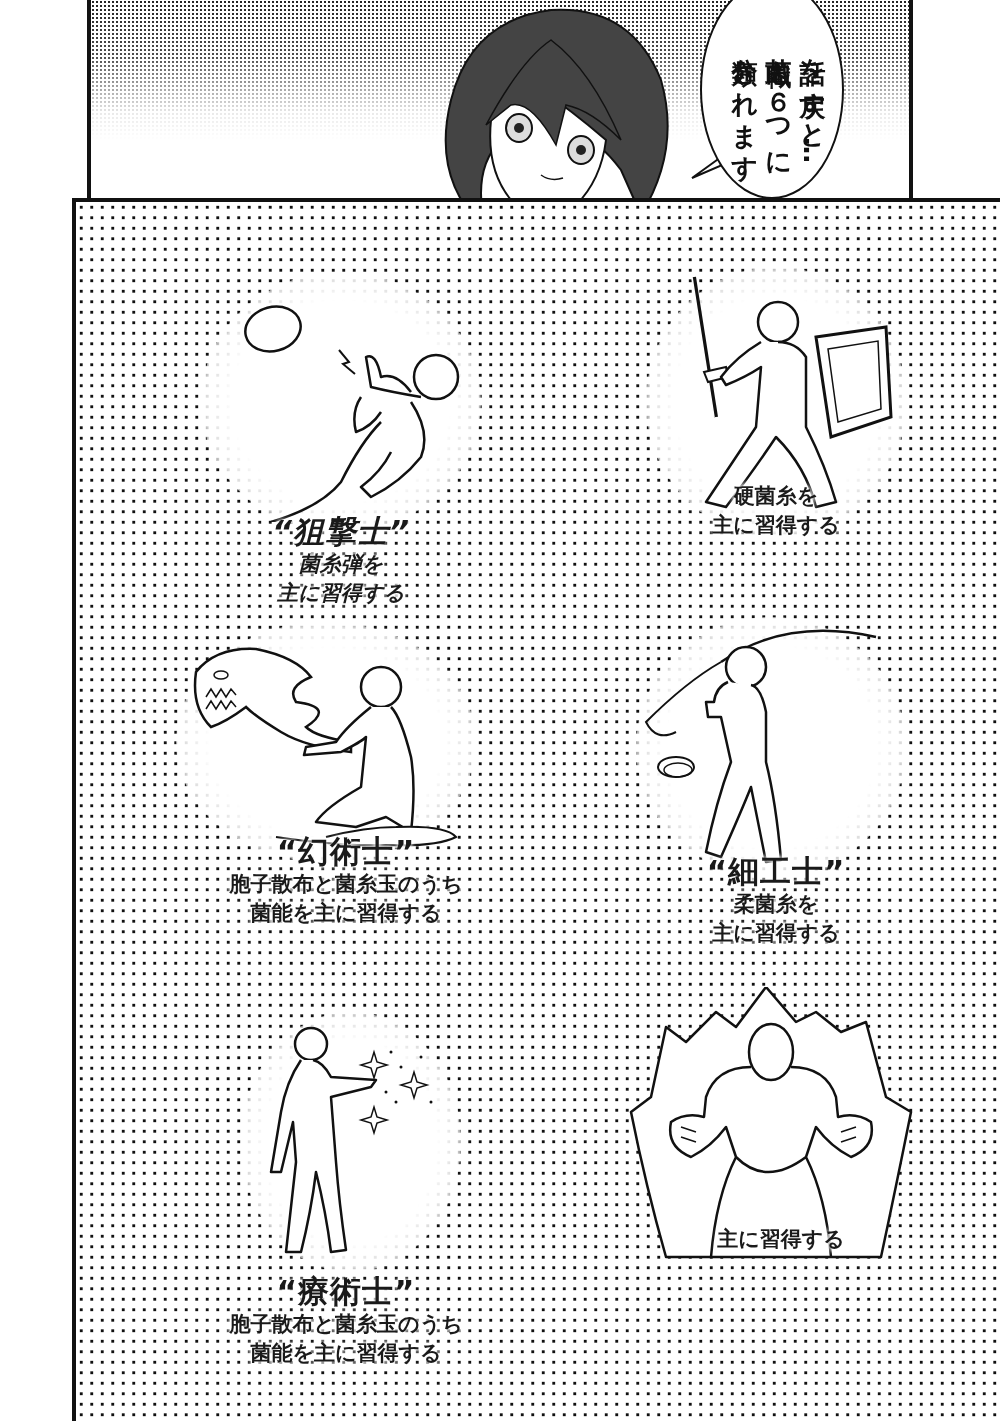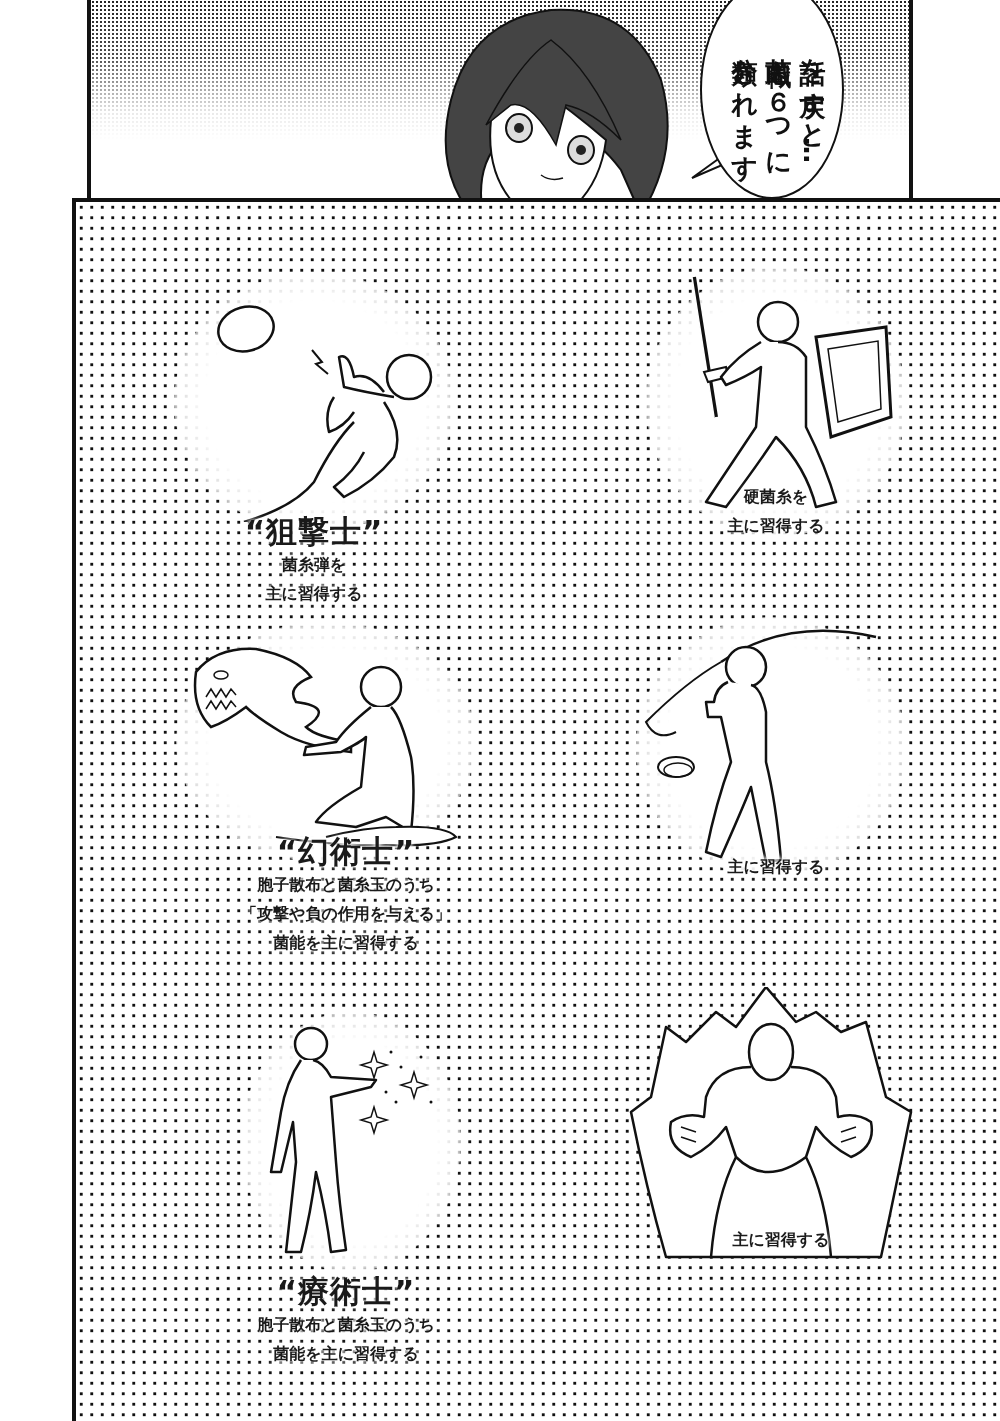"硬菌糸を" .desc { font-size: 16px -> 21px }
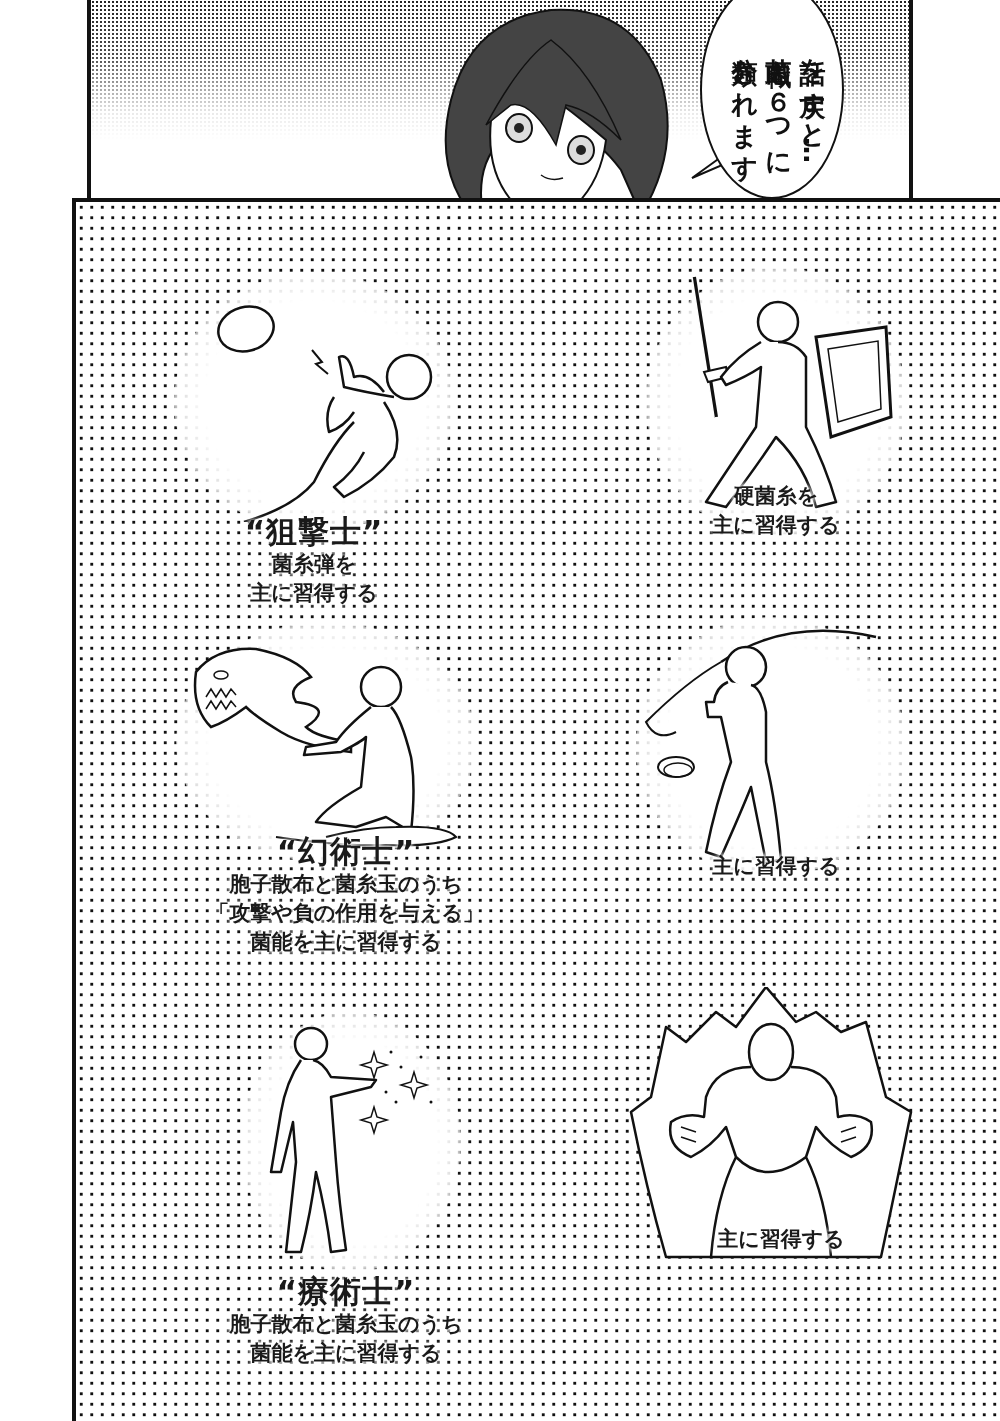"“狙撃士”" div.job { font-style: none -> italic; left: 88px -> 115px }
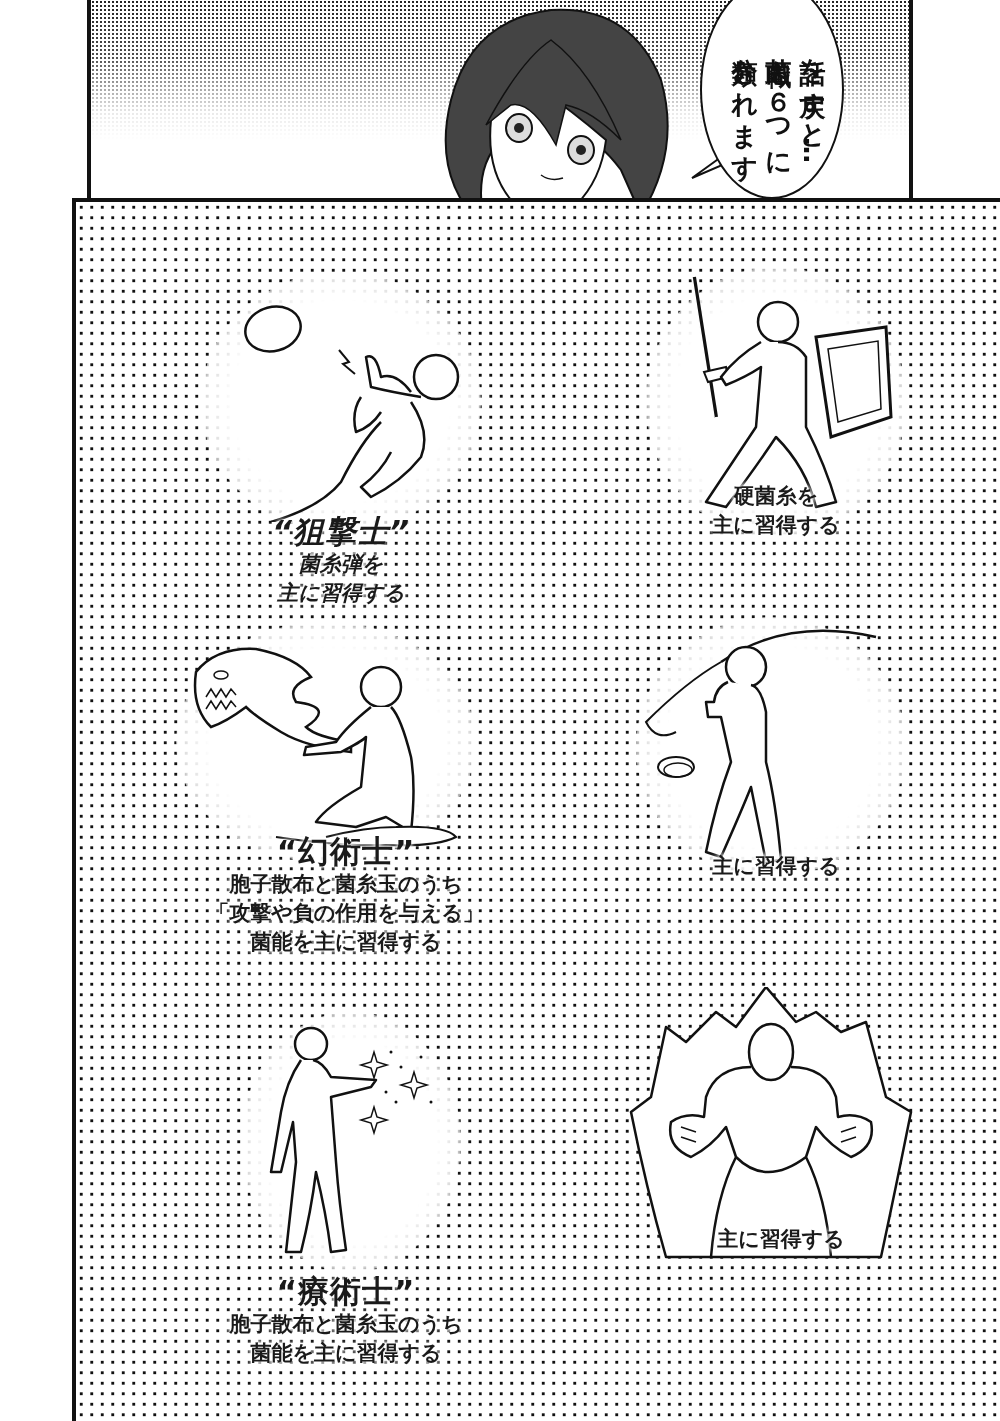"“細工士”" div.title { html: none -> <div>“細工士”</div> }
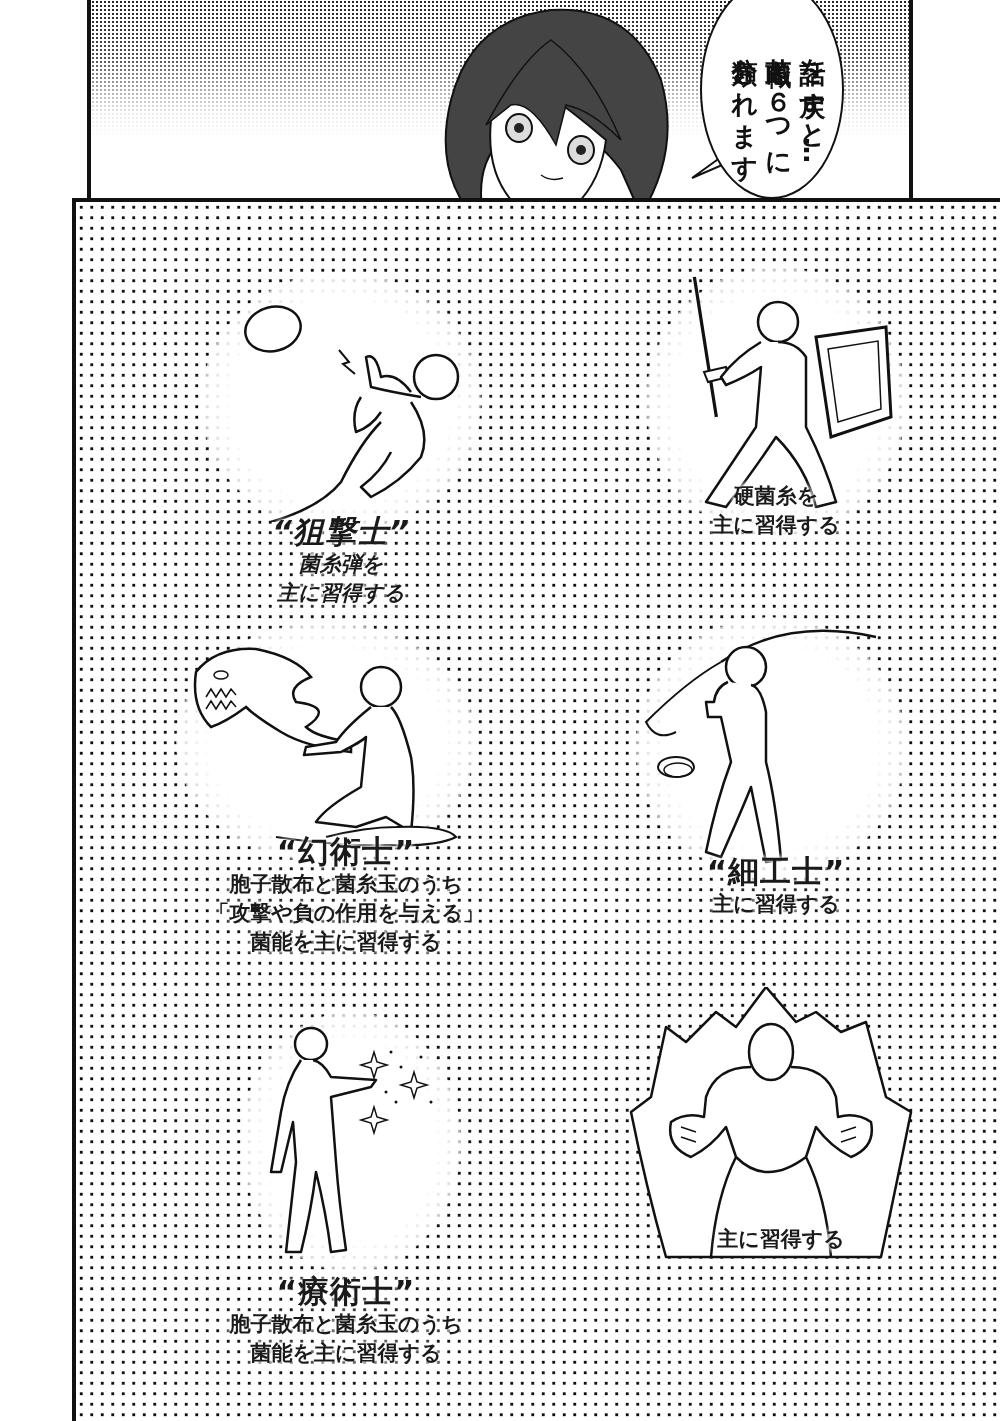"「攻撃や負の作用を与える」" div.desc { html: <div>「攻撃や負の作用を与える」</div> -> none }
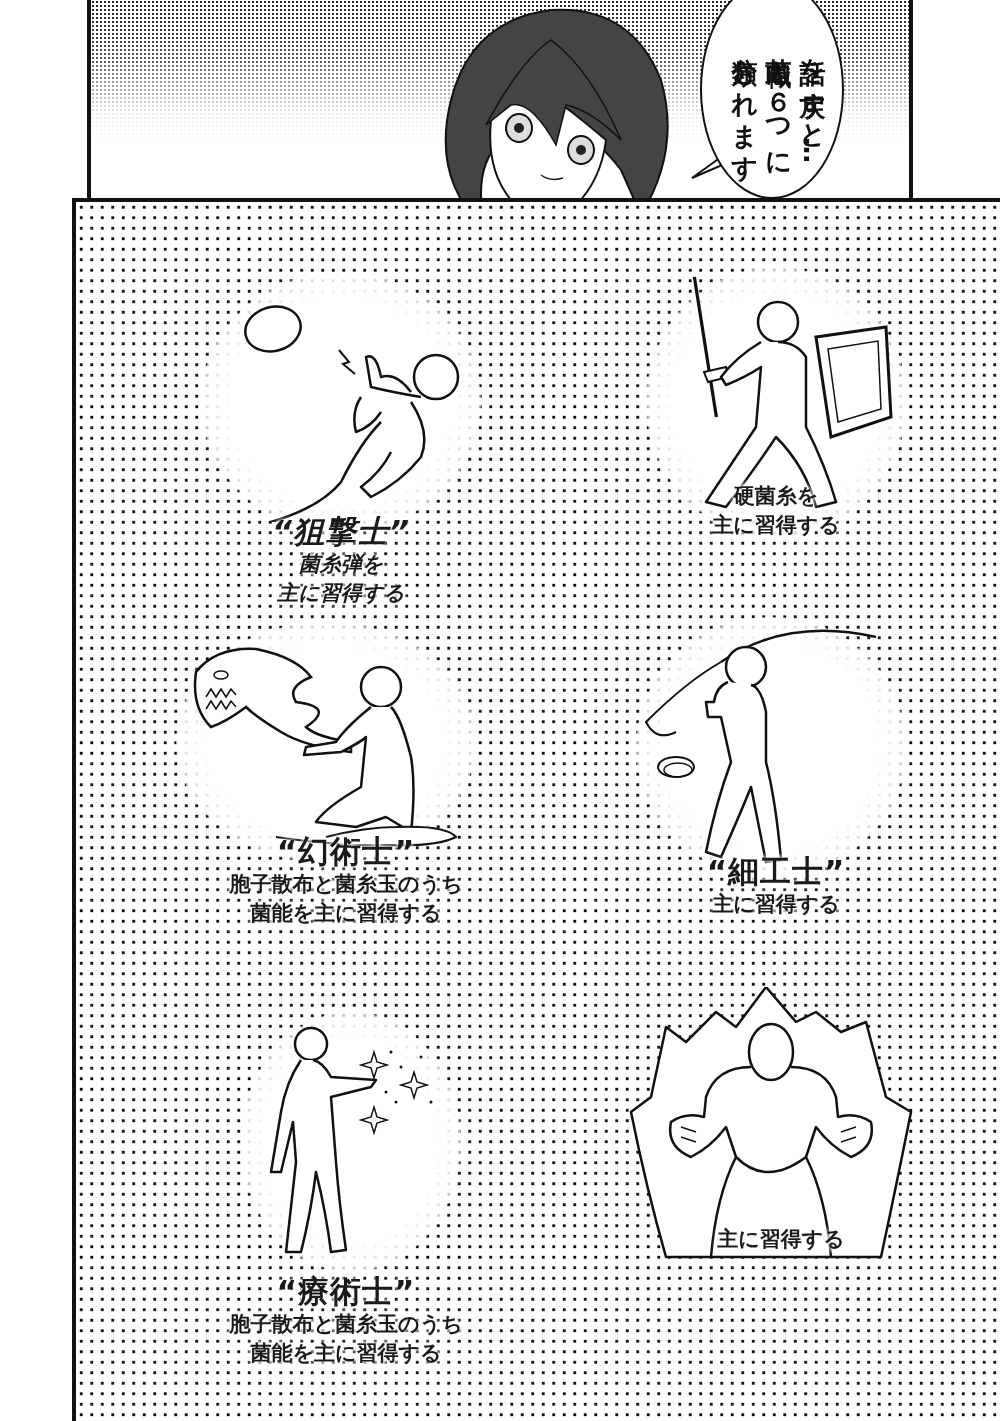"柔菌糸を" div.desc { html: none -> <div>柔菌糸を</div> }
